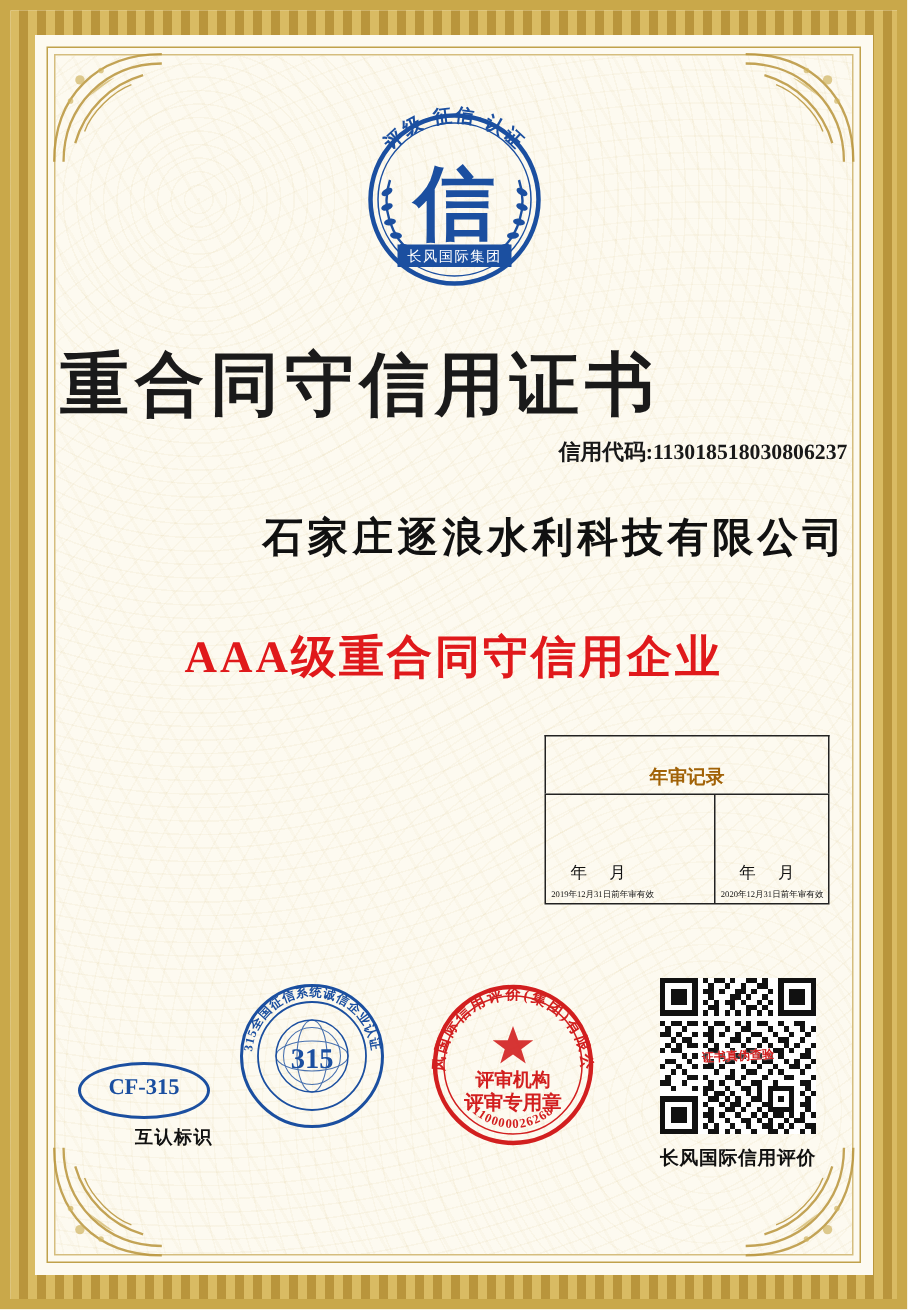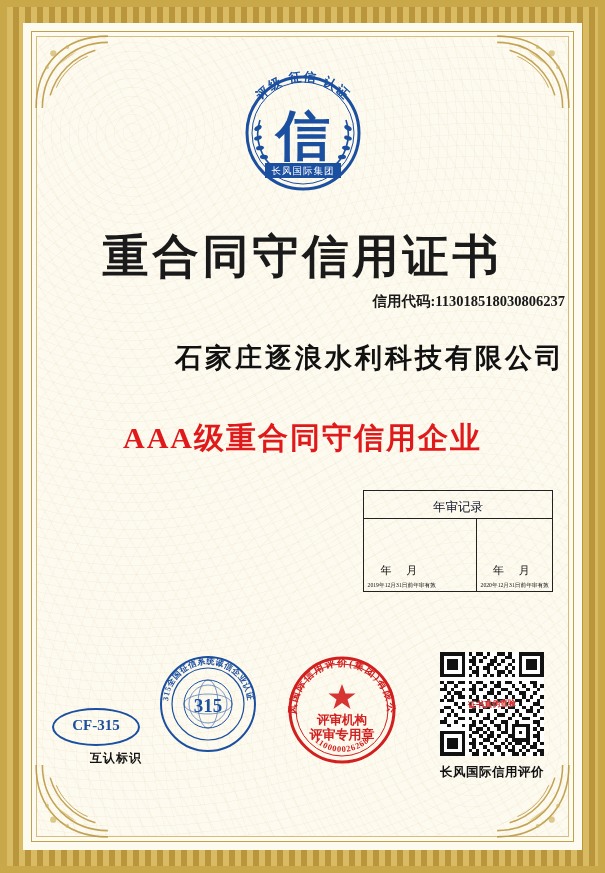"重合同守信用证书" .title { text-align: center -> left }
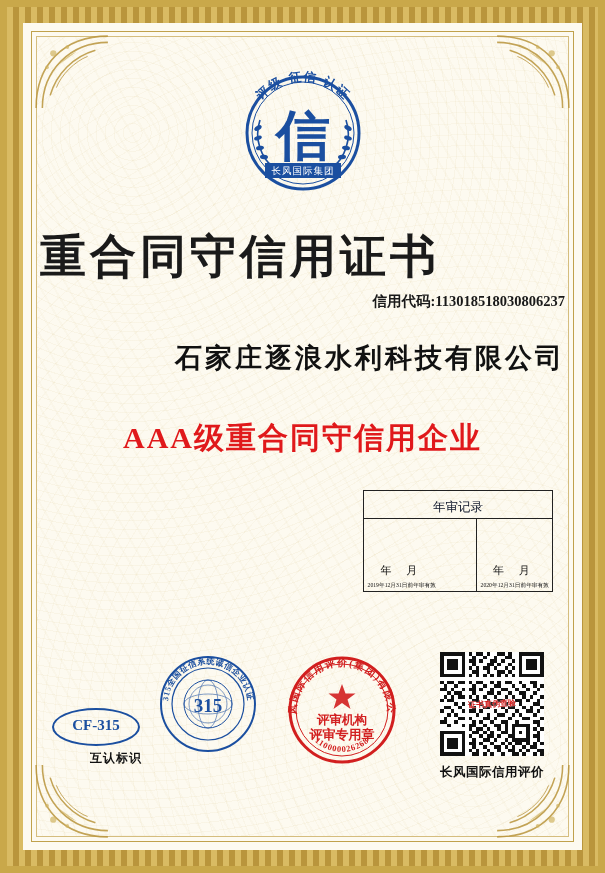"年审记录" .review-title { color: #0f172a -> #a16207; font-weight: normal -> bold; padding: 8px 0 2px -> 19px 0 2px }
